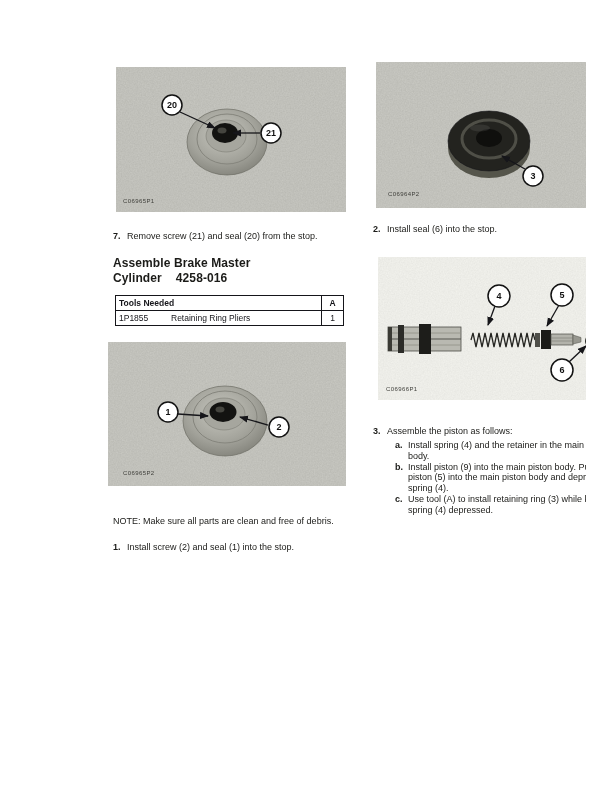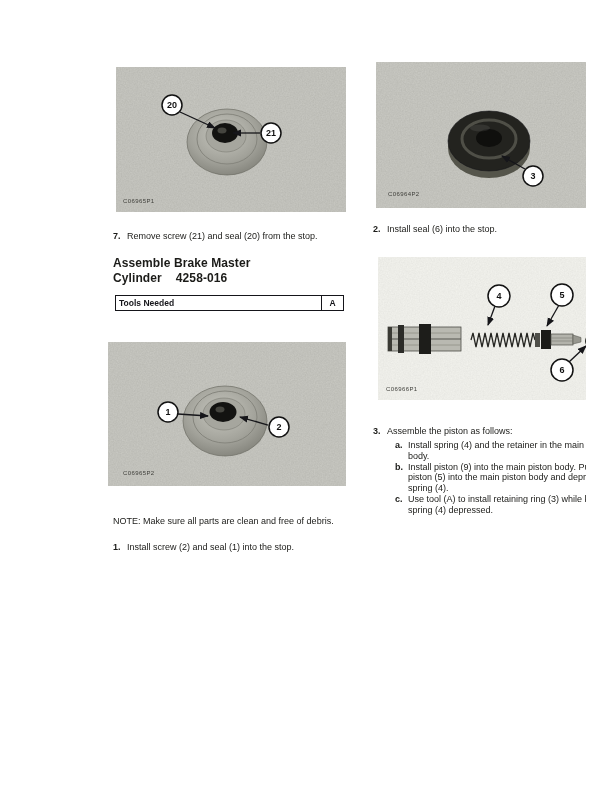"1P1855" tr { html: none -> <tr> <td>1P1855</td> <td>Retaining Ring Pliers</td> <td>1</td> </tr> }
